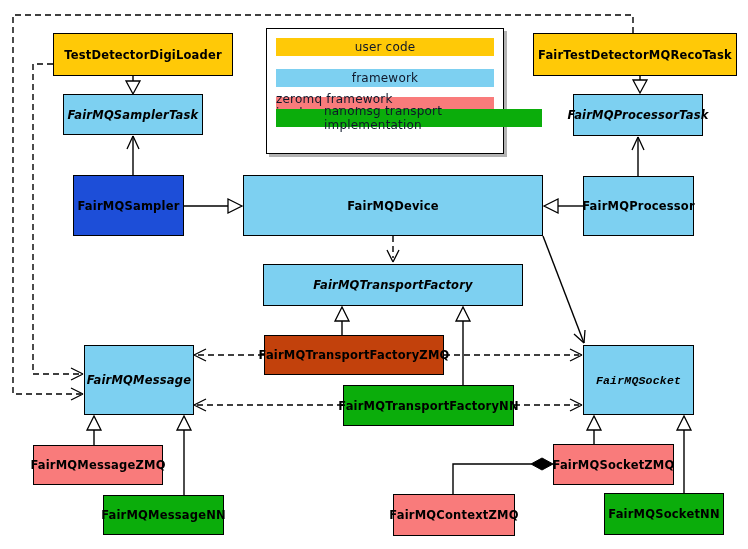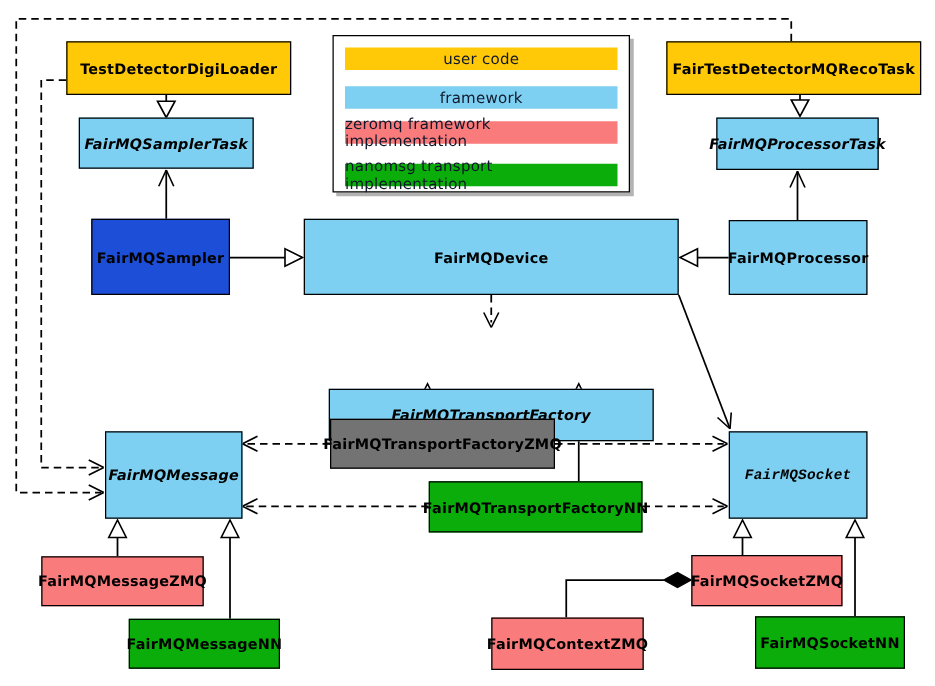"nanomsg transport implementation" .li-3 { padding-left: none -> 48px; top: 102px -> 80px }
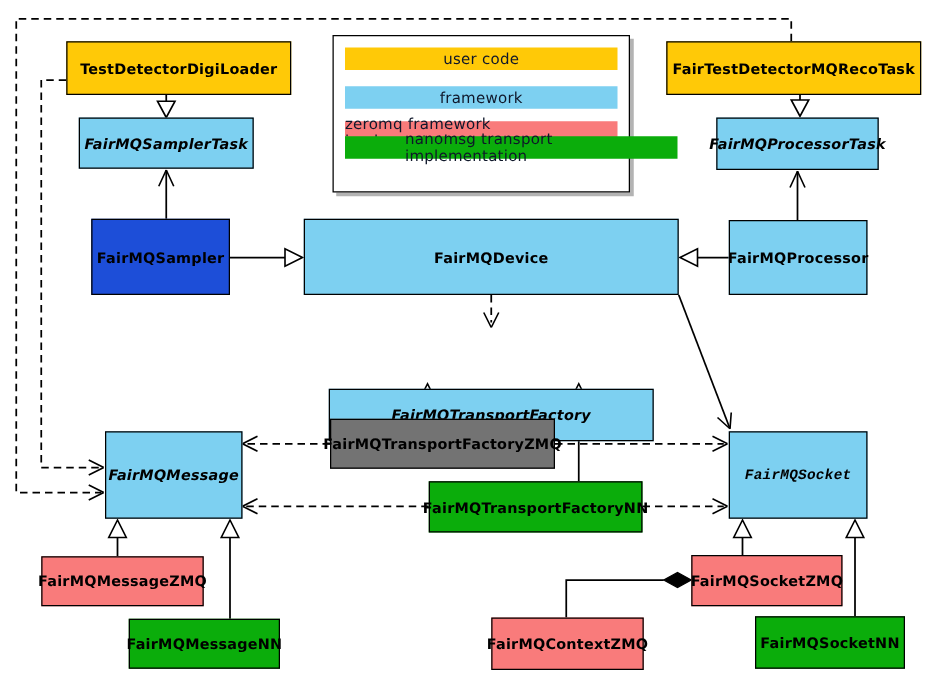"FairMQTransportFactory" #n-transportfactory { margin-top: 47px -> none }
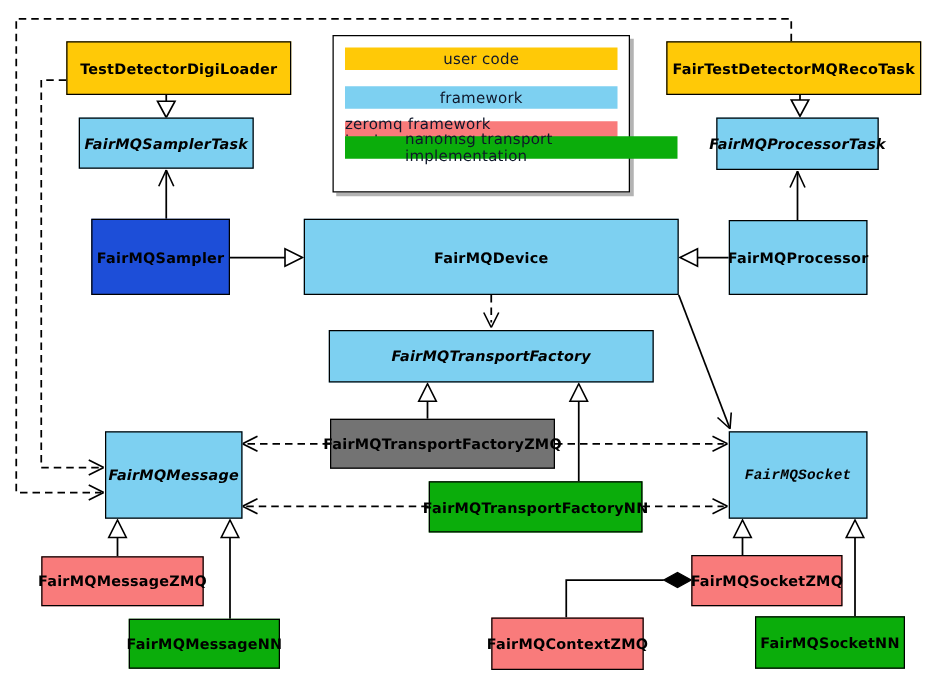"FairMQTransportFactoryZMQ" div.node { background: #737373 -> #c2410c }
